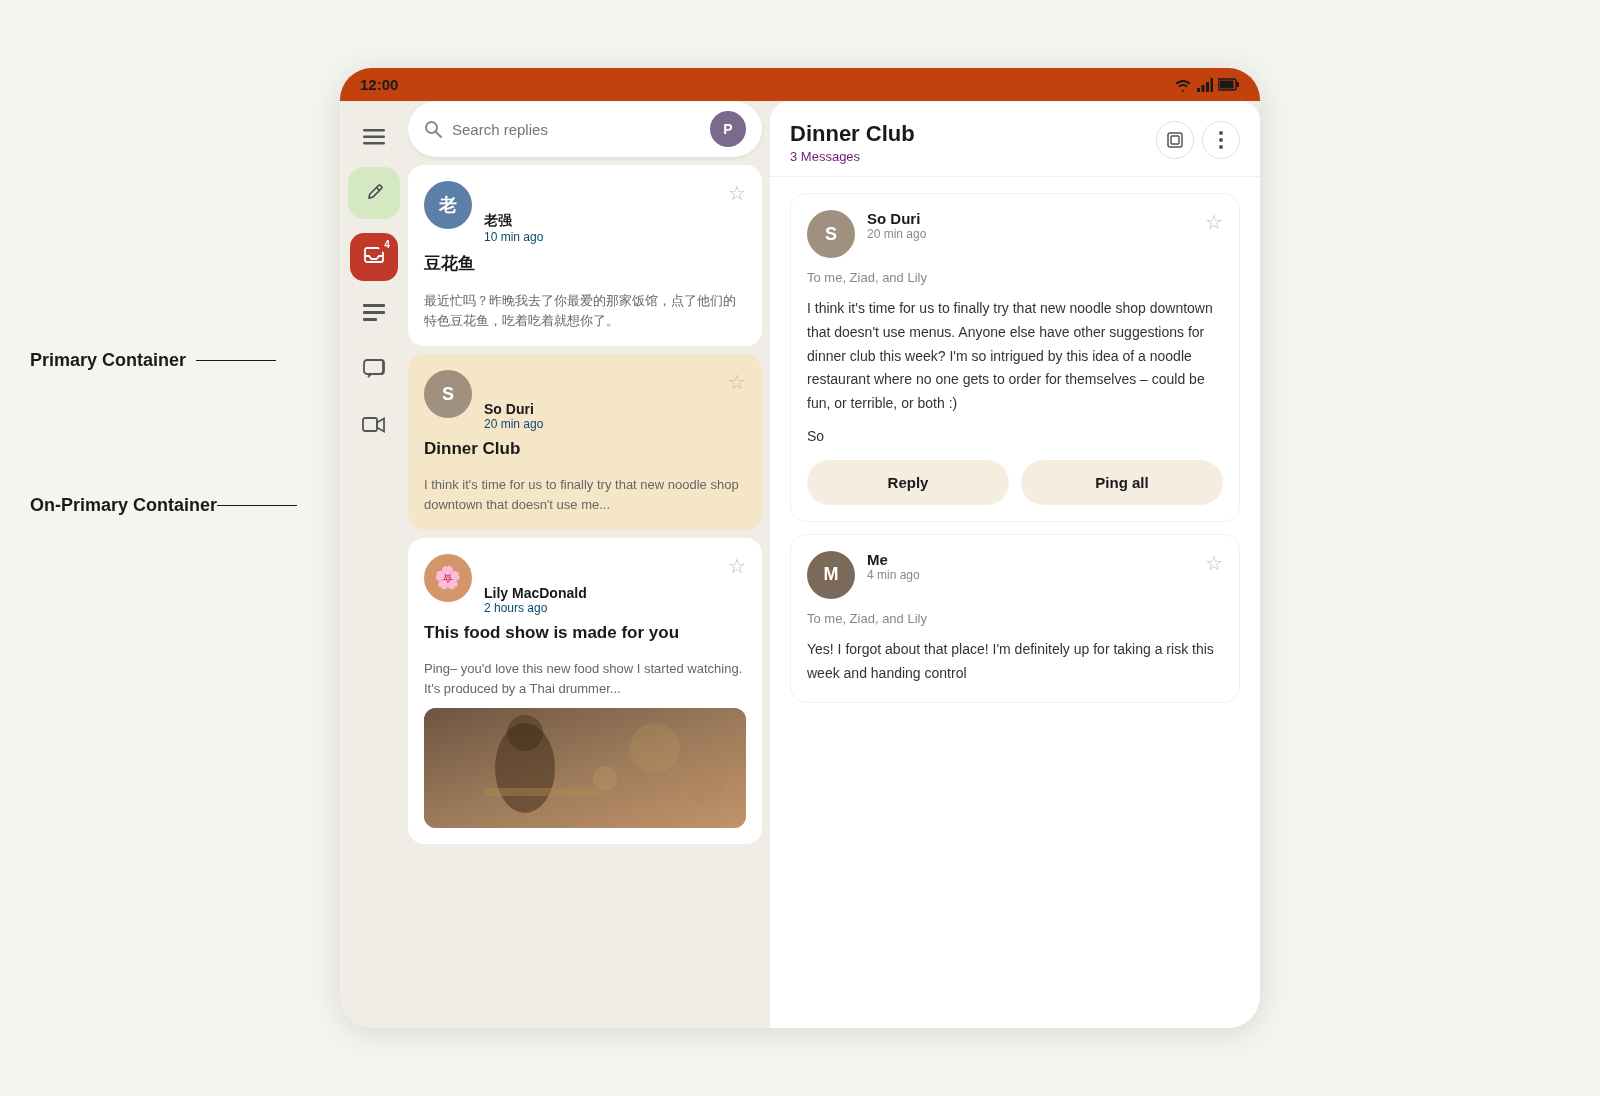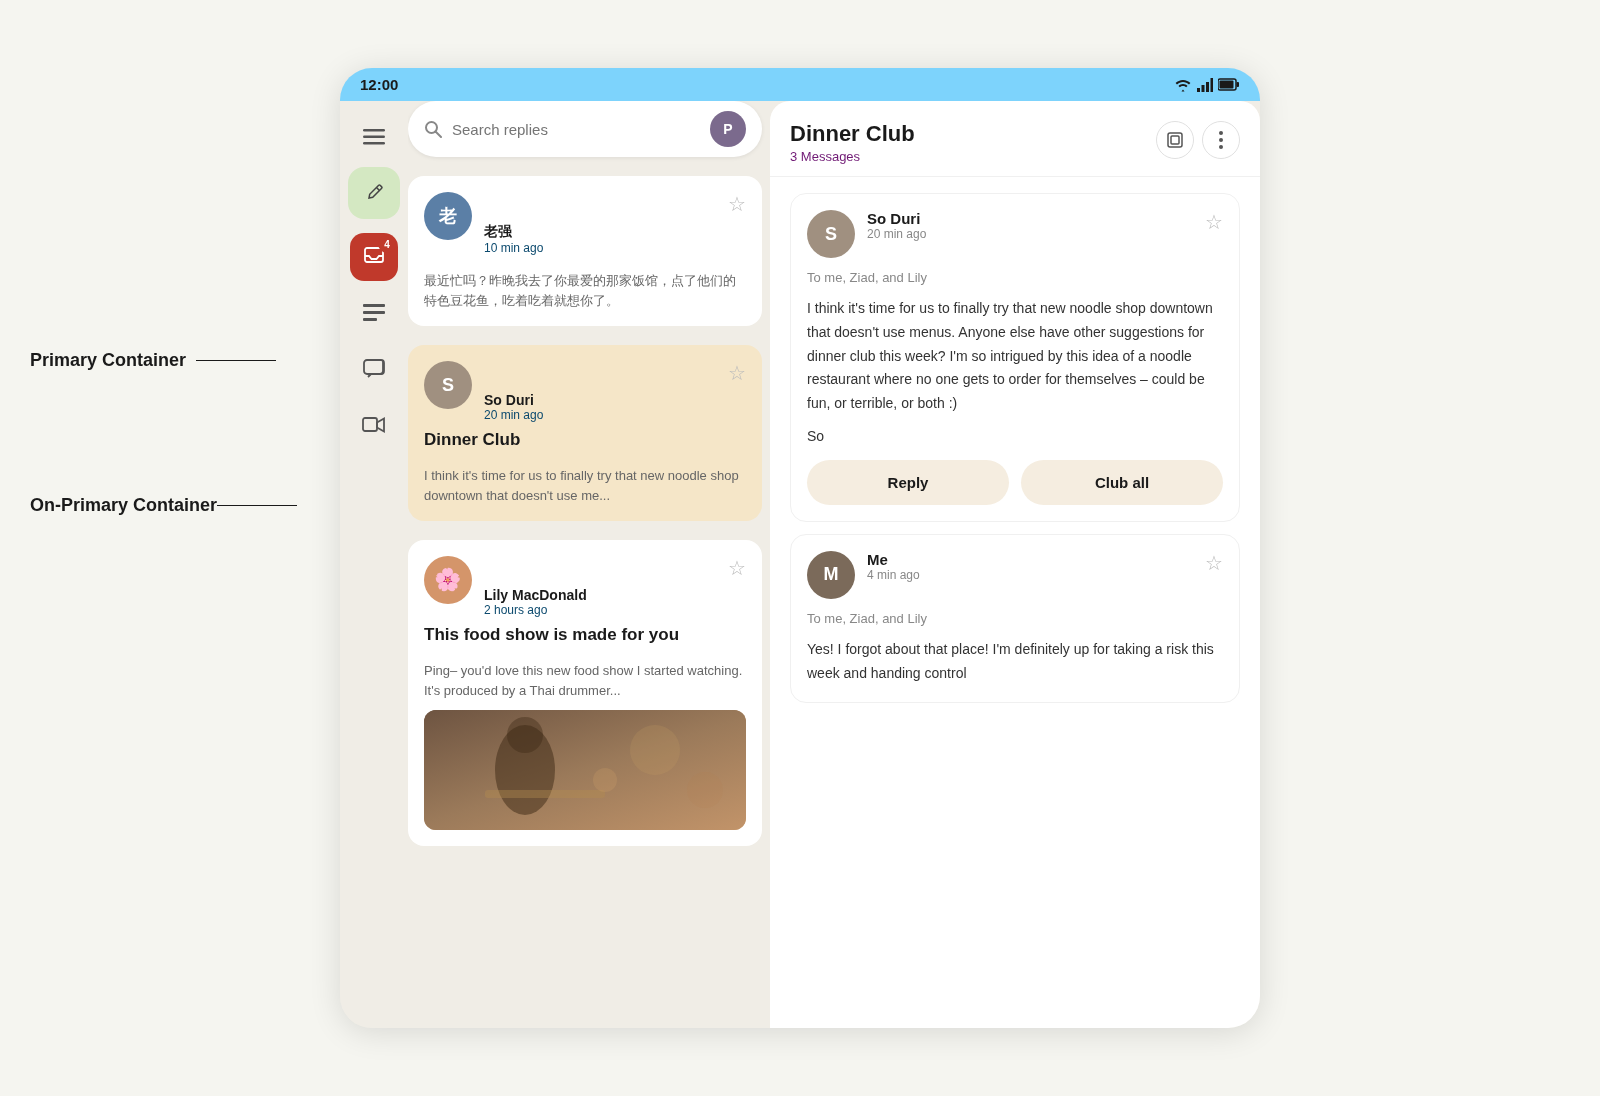"12:00" .status-bar { background: #7dd3fc -> #c2410c }
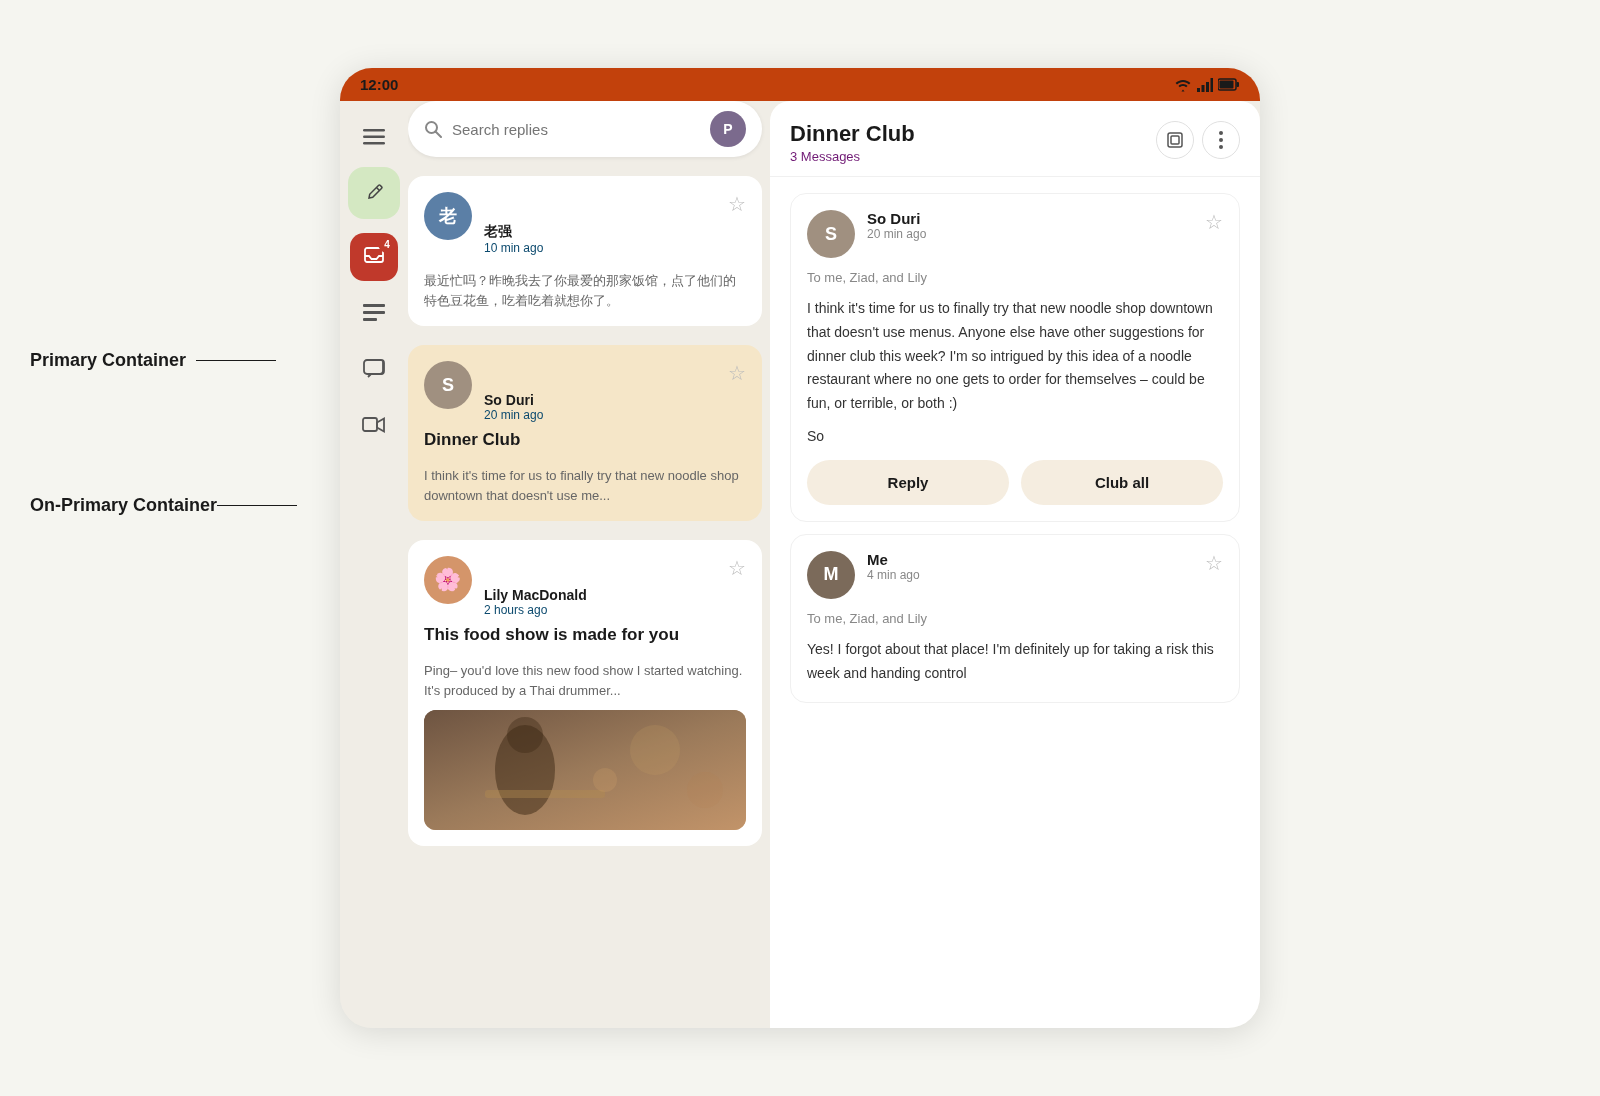"Search replies" .email-list { gap: 11px -> 0 }
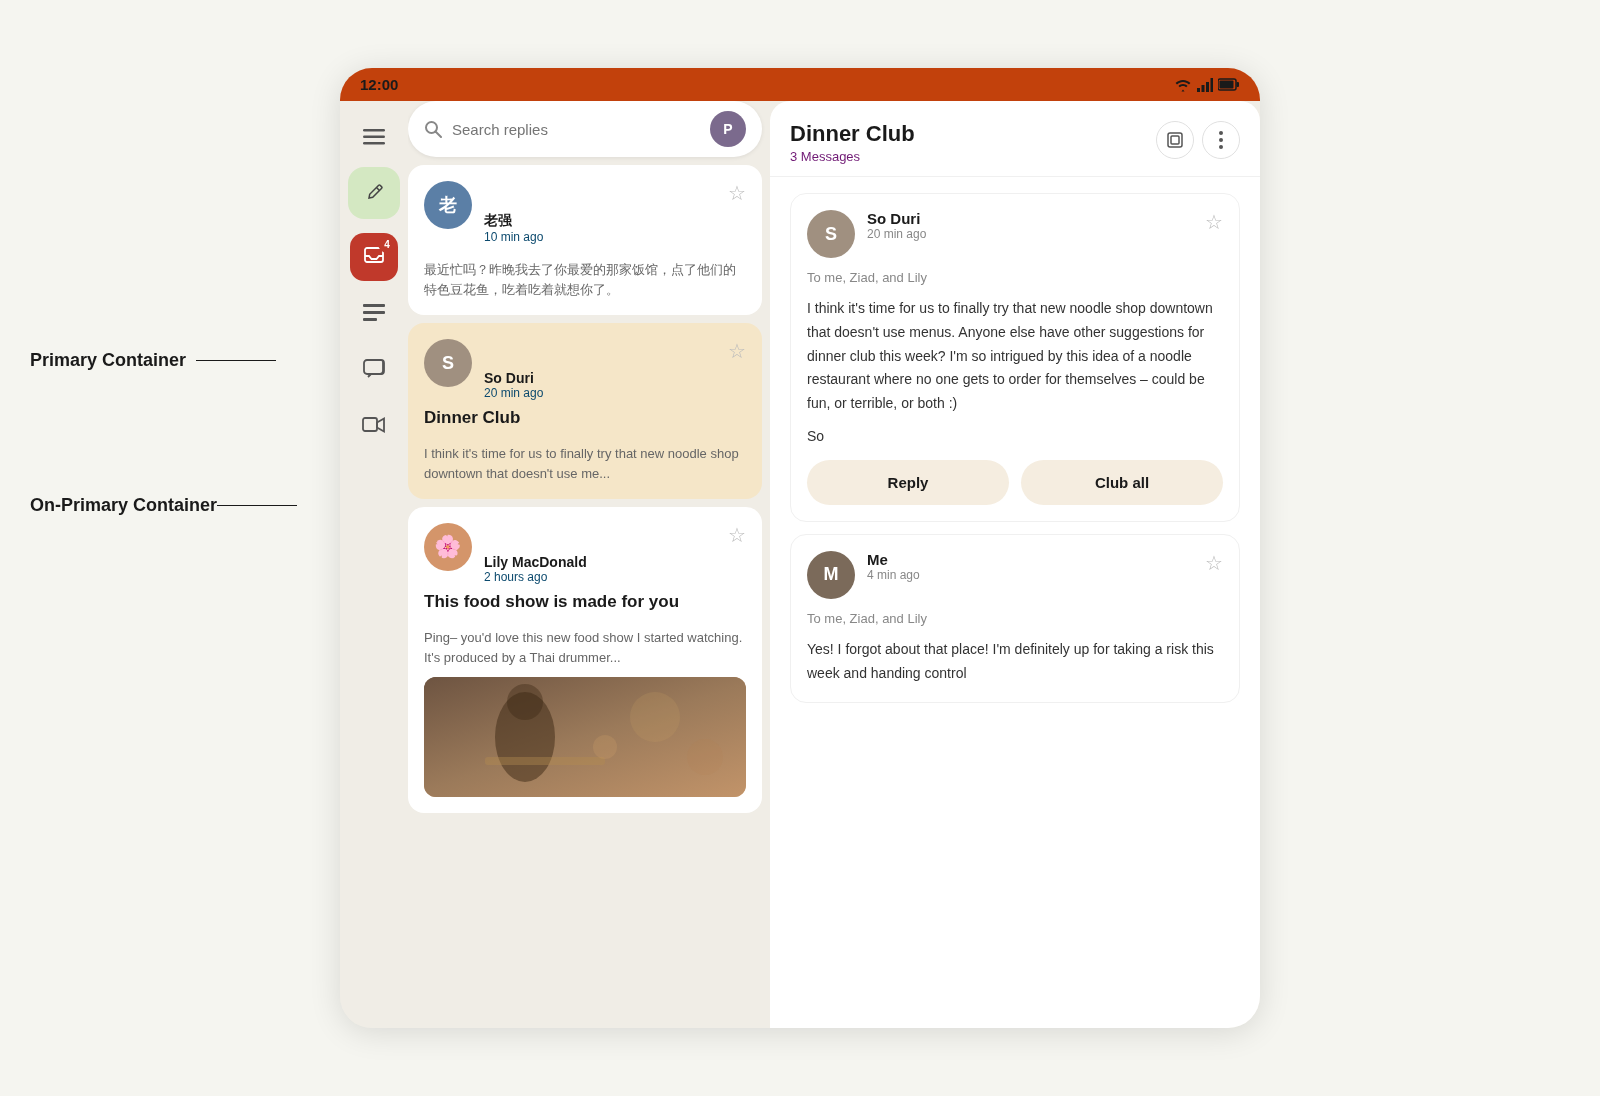"豆花鱼" div.email-subject { html: none -> <div>豆花鱼</div> }
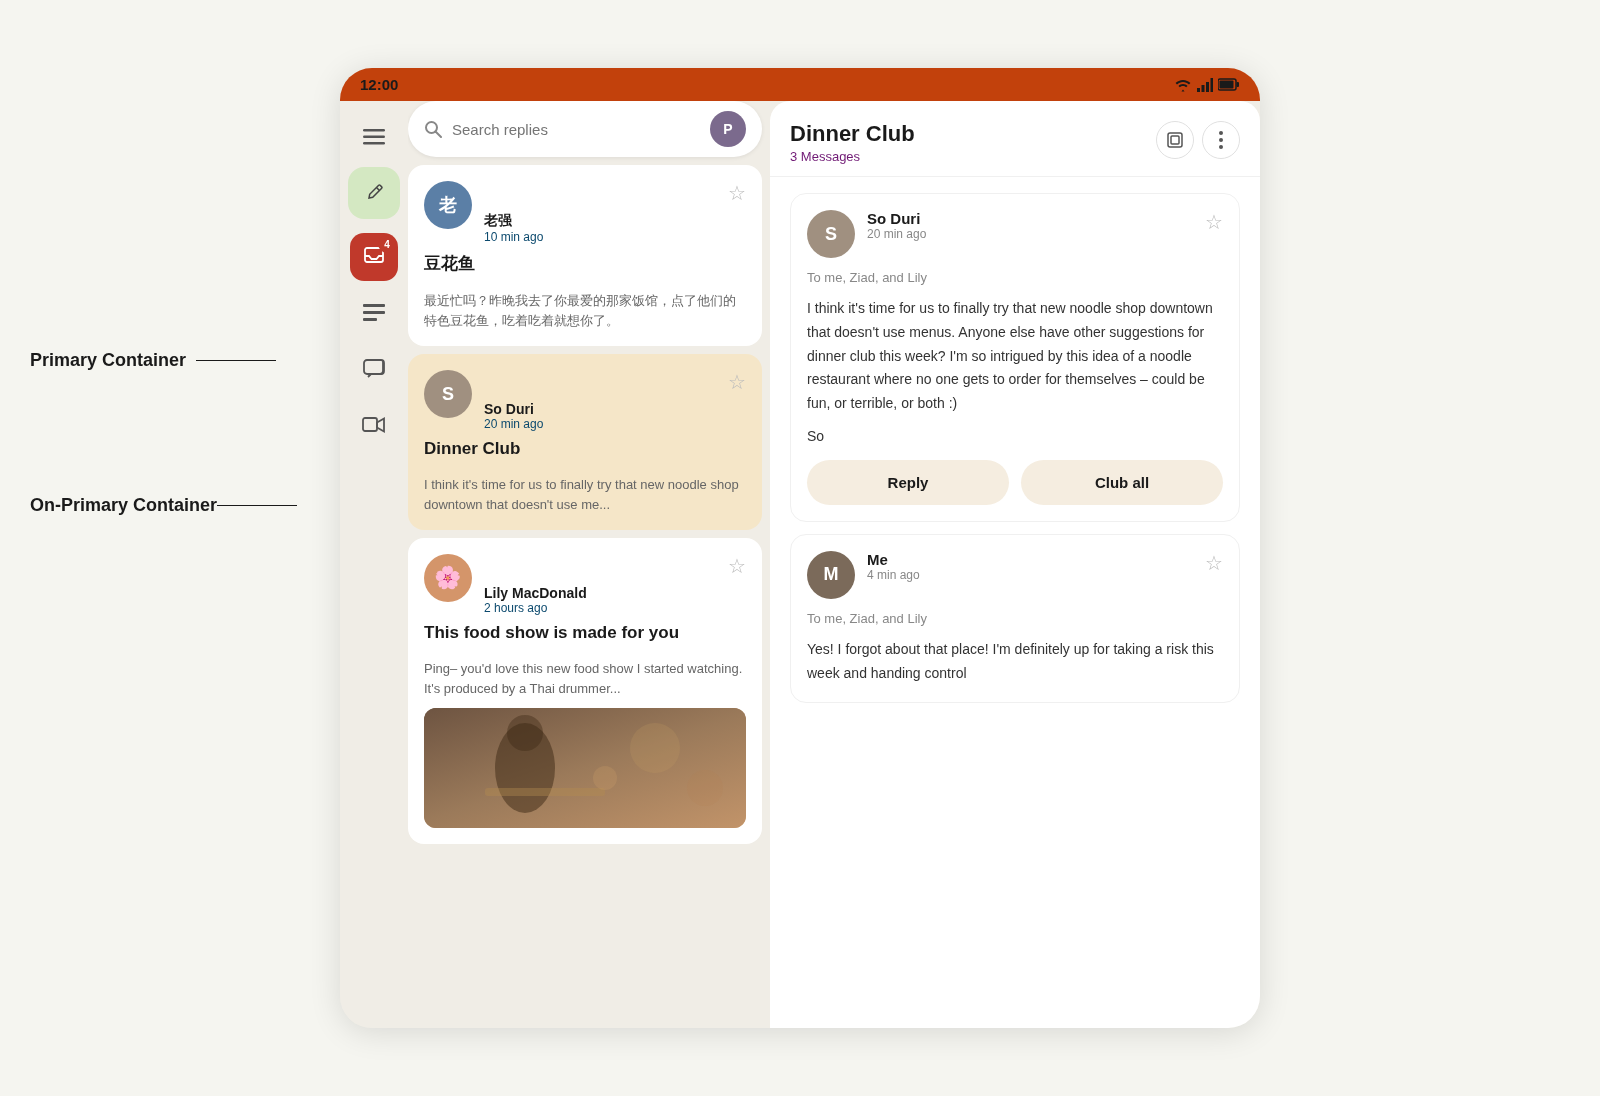"Club all" button.reply-btn { text: Club -> Ping }
